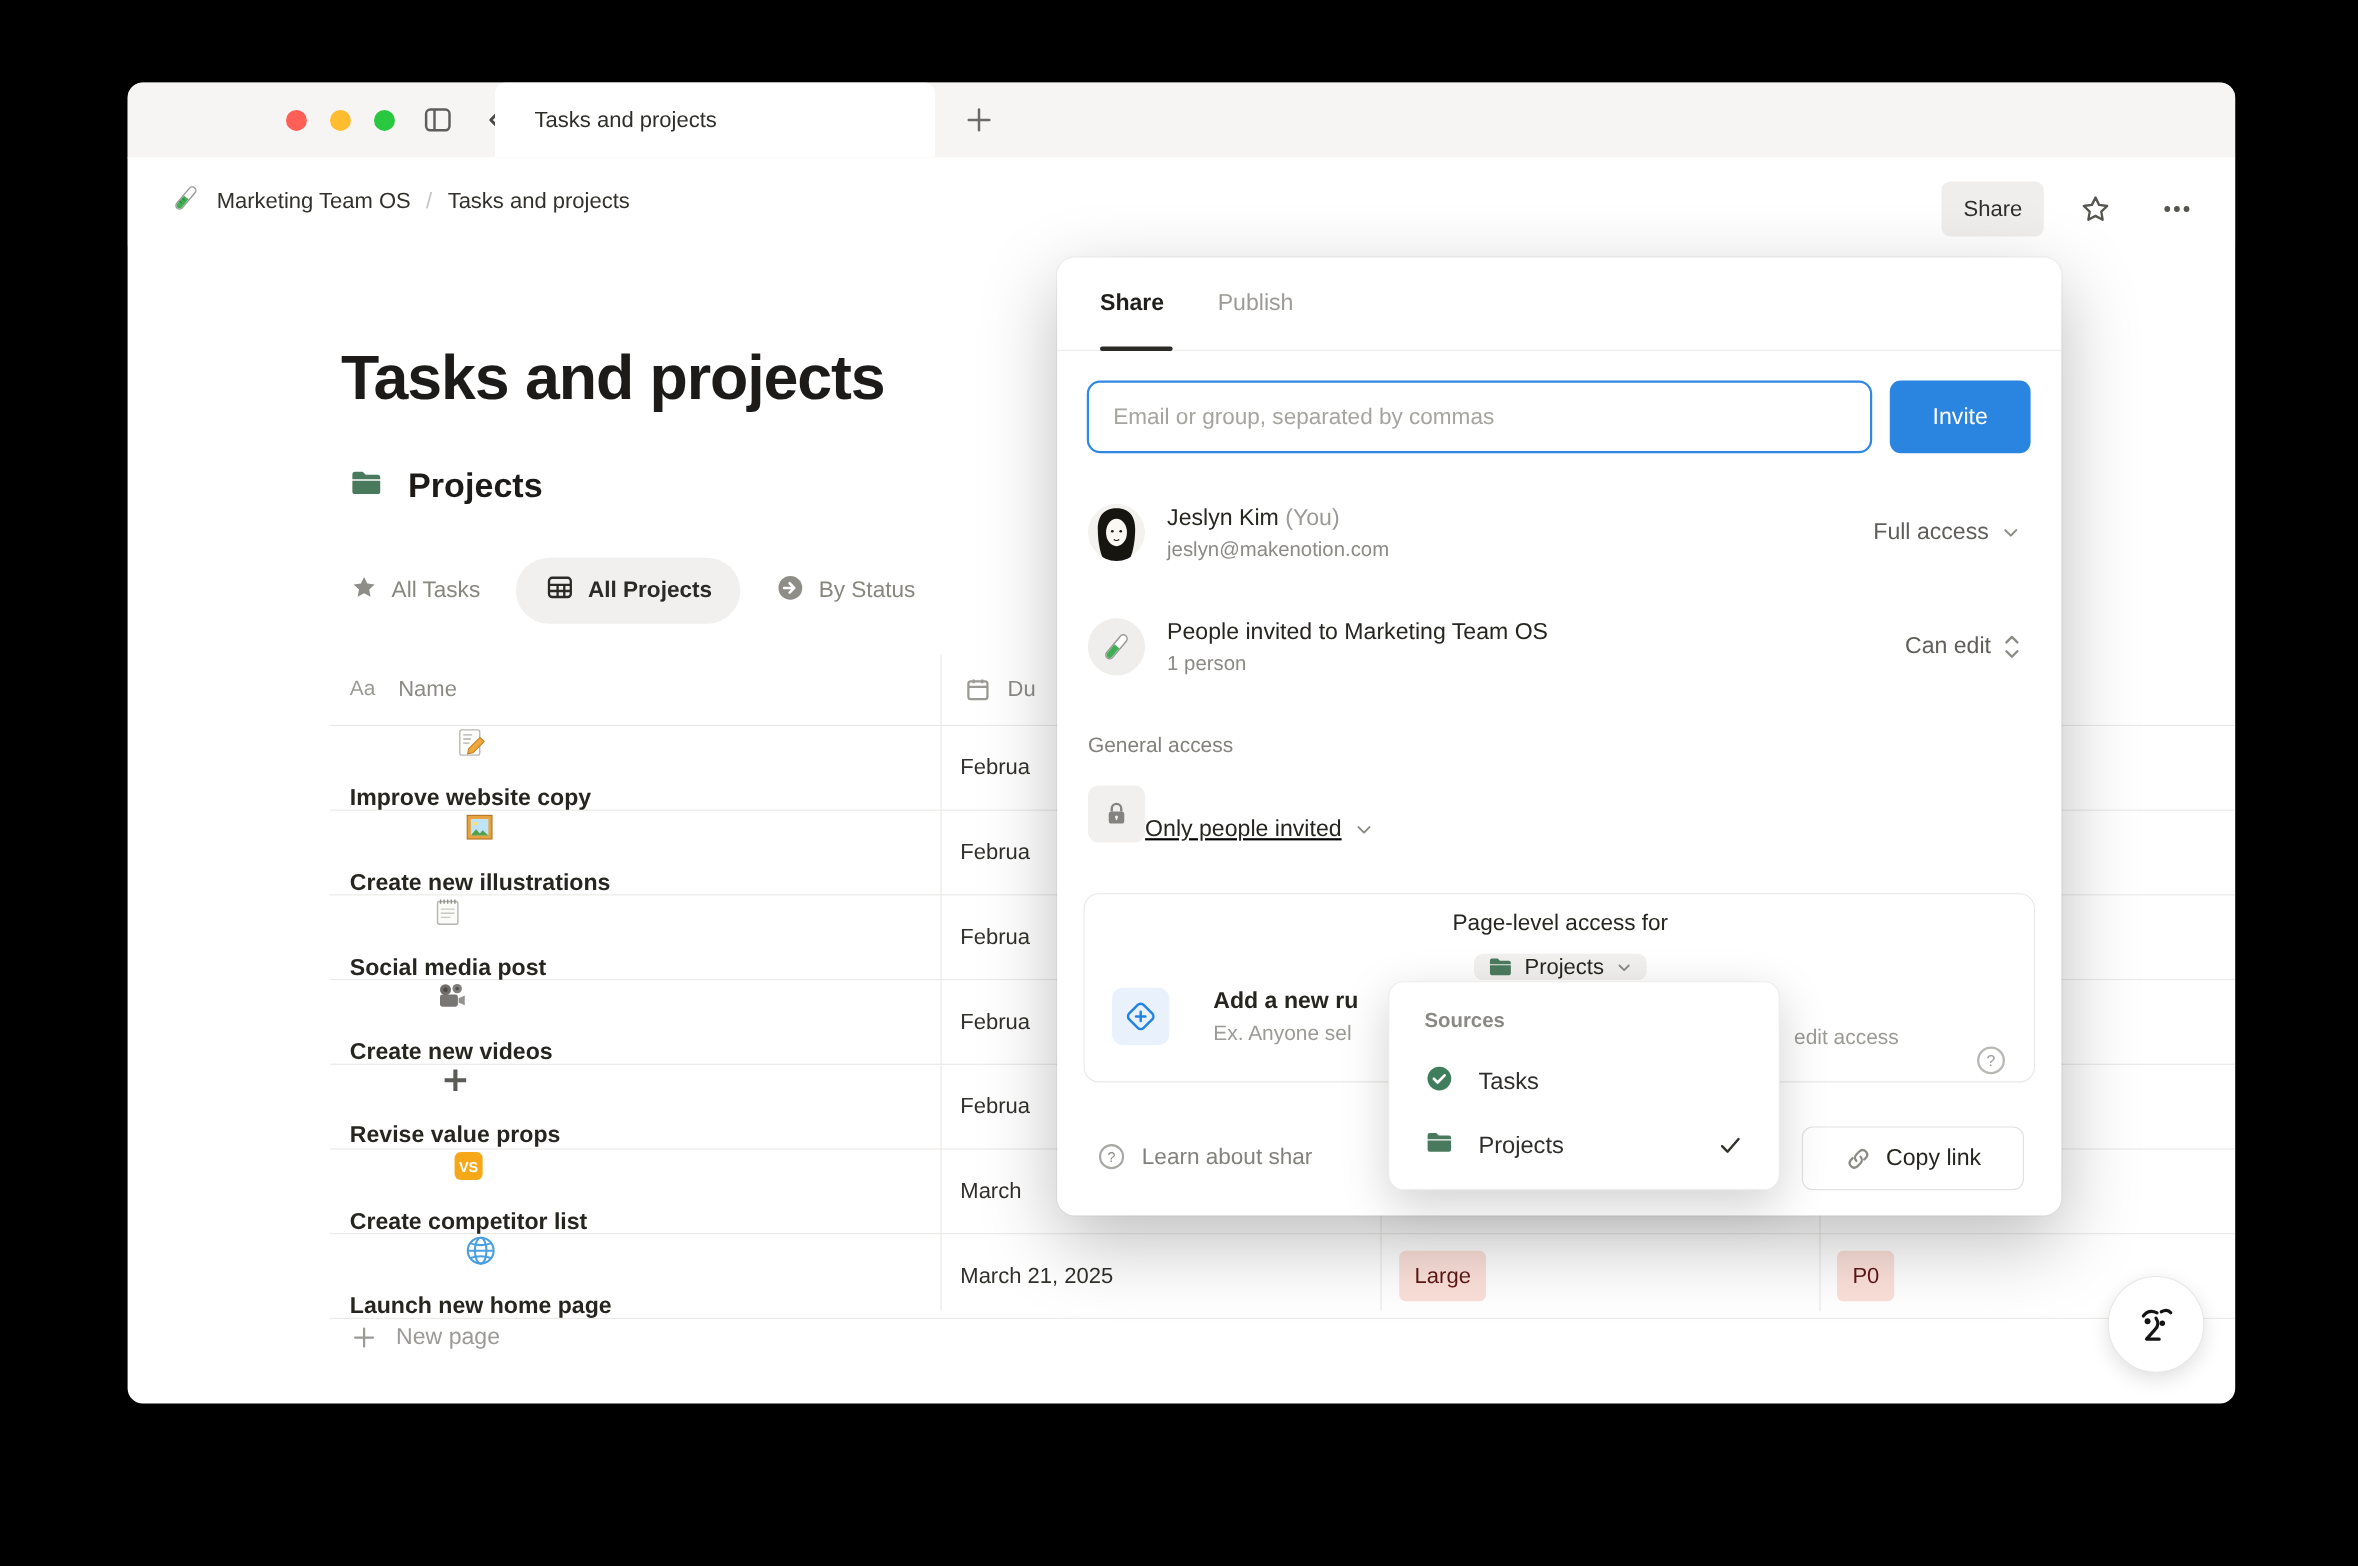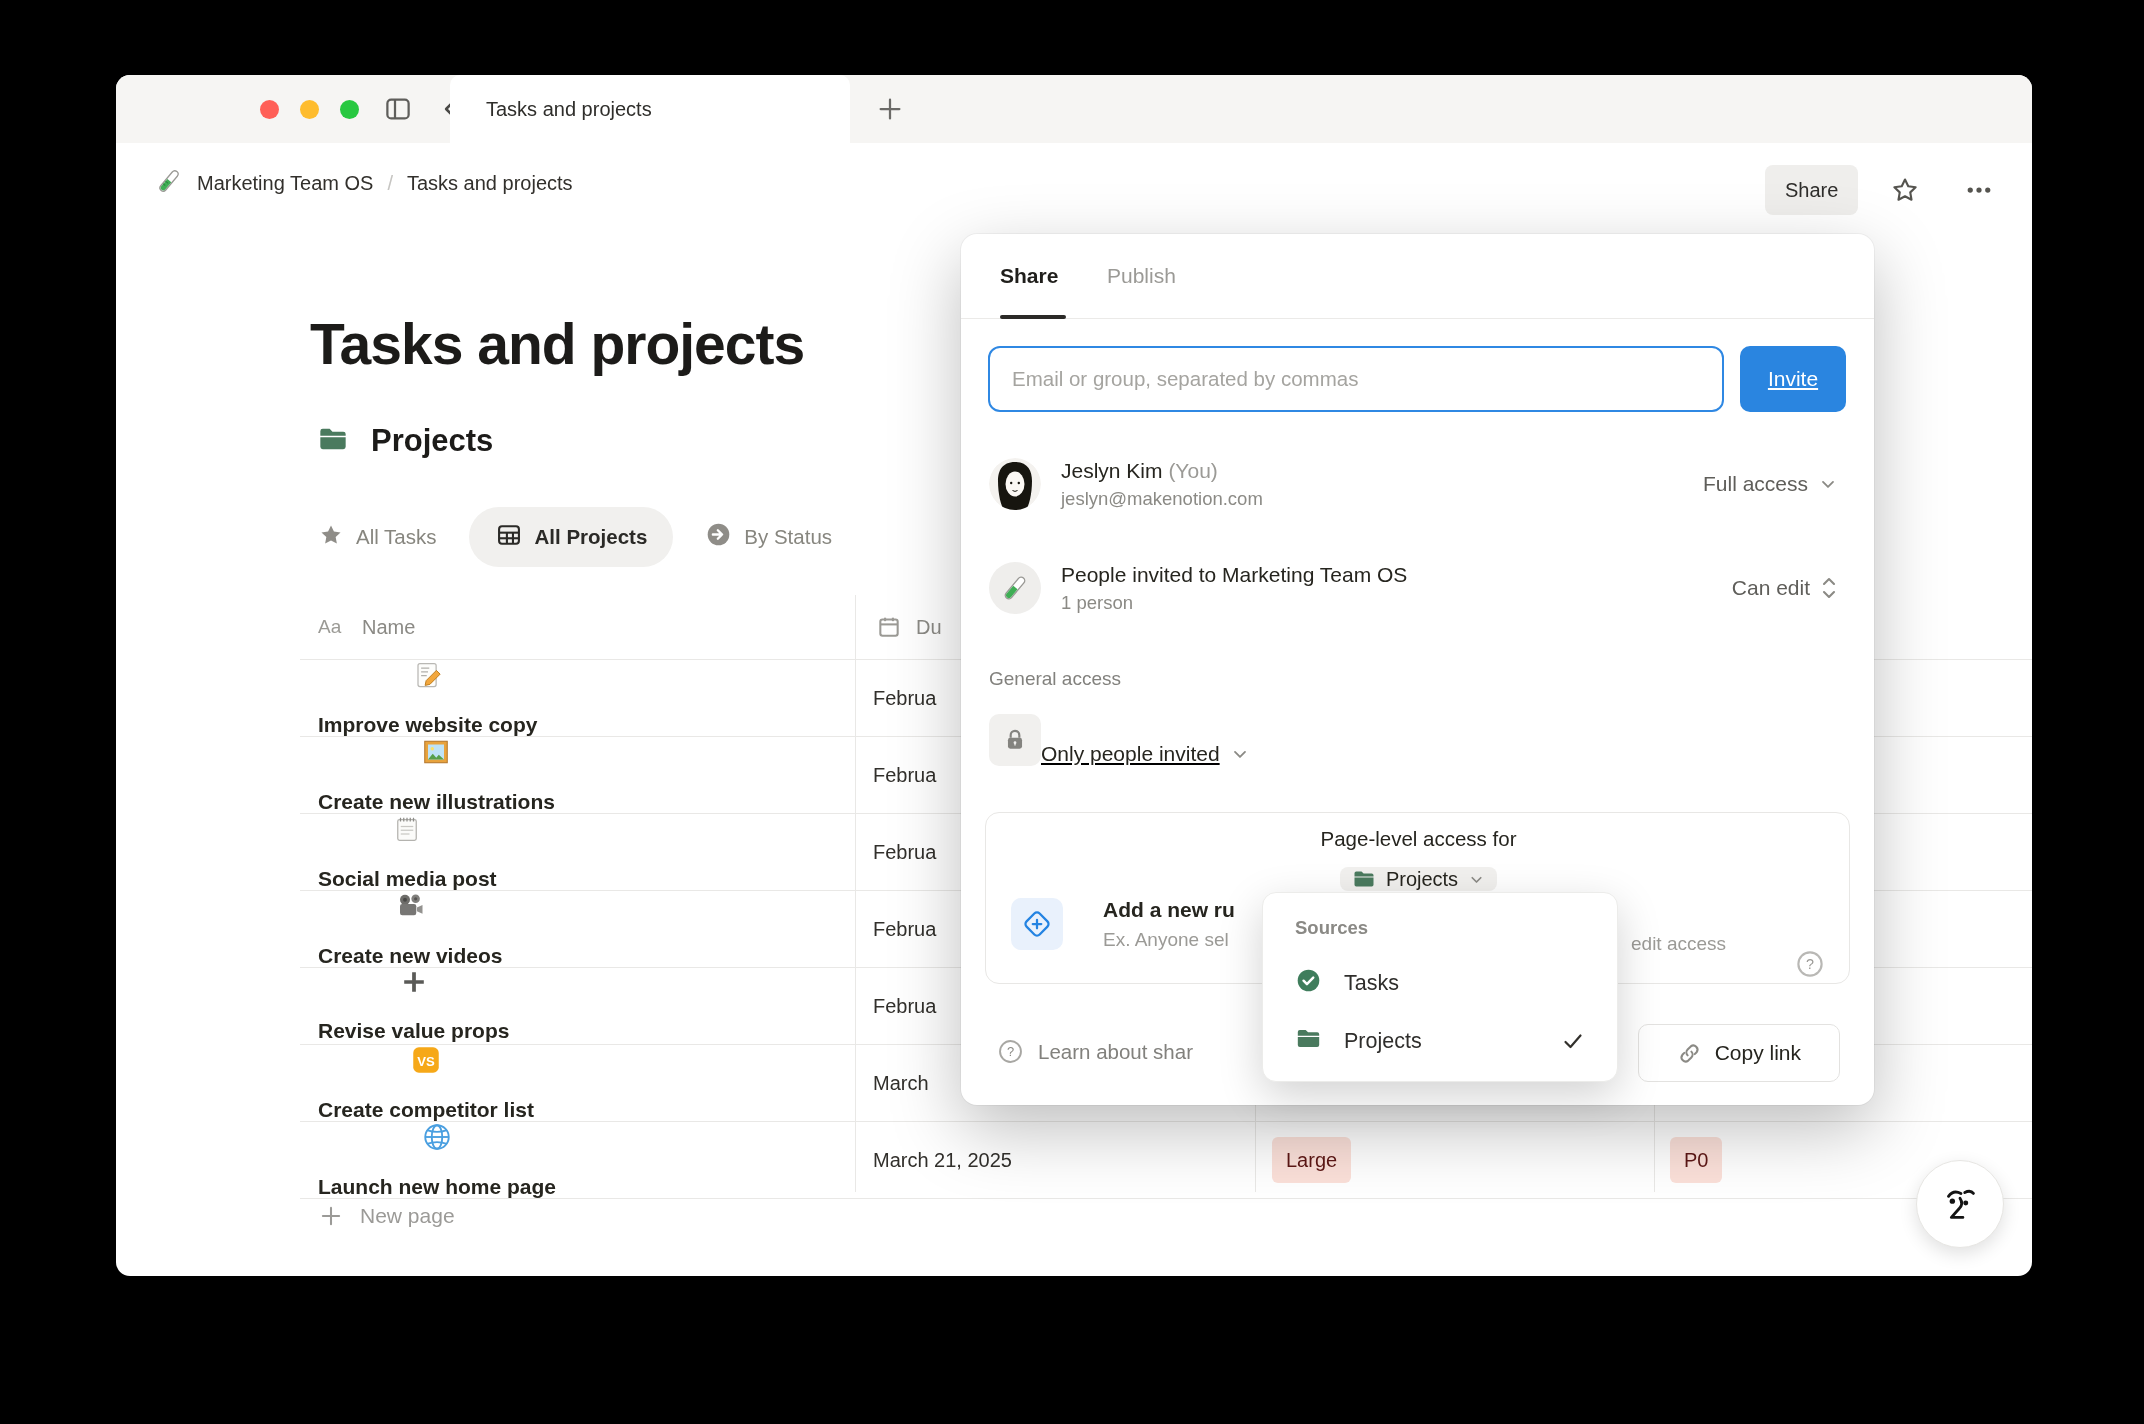"Invite" .invite-btn { text-decoration: underline -> none; width: 106px -> 128px }
